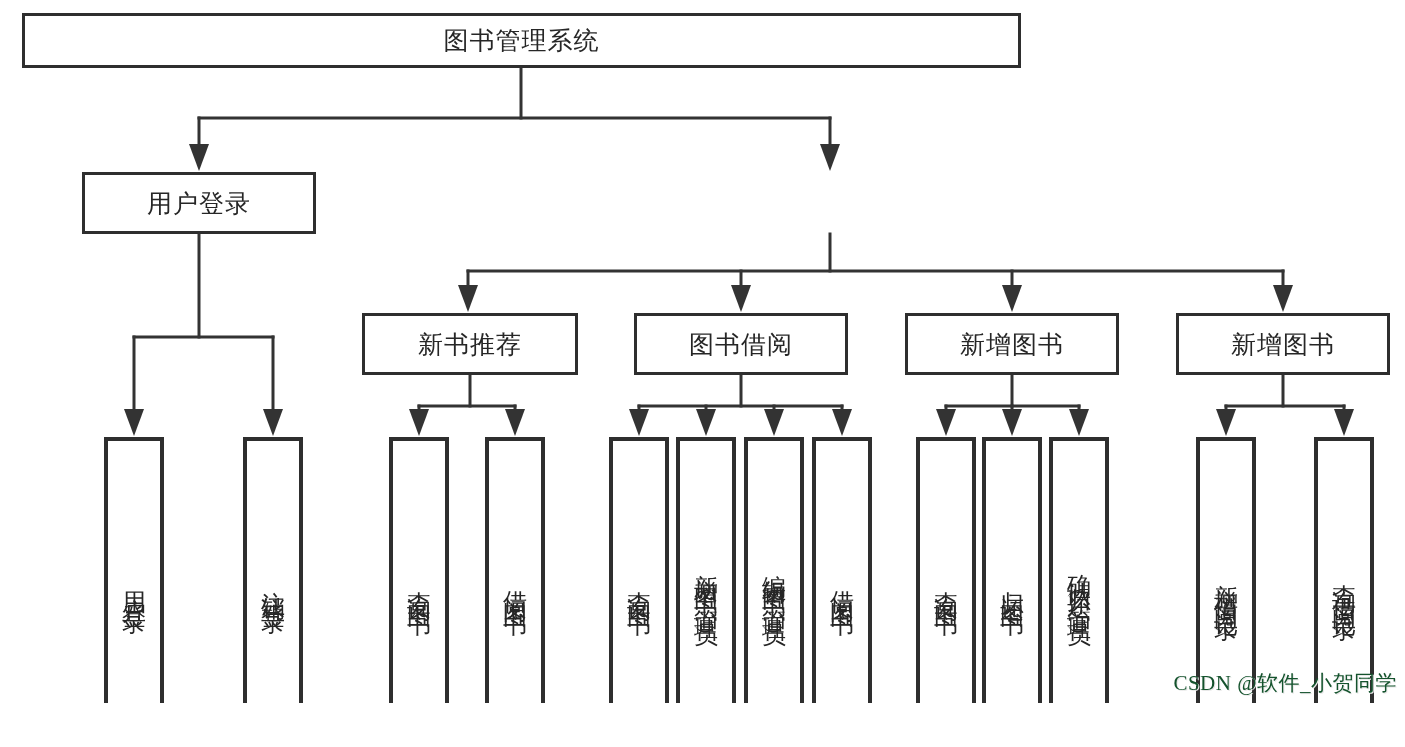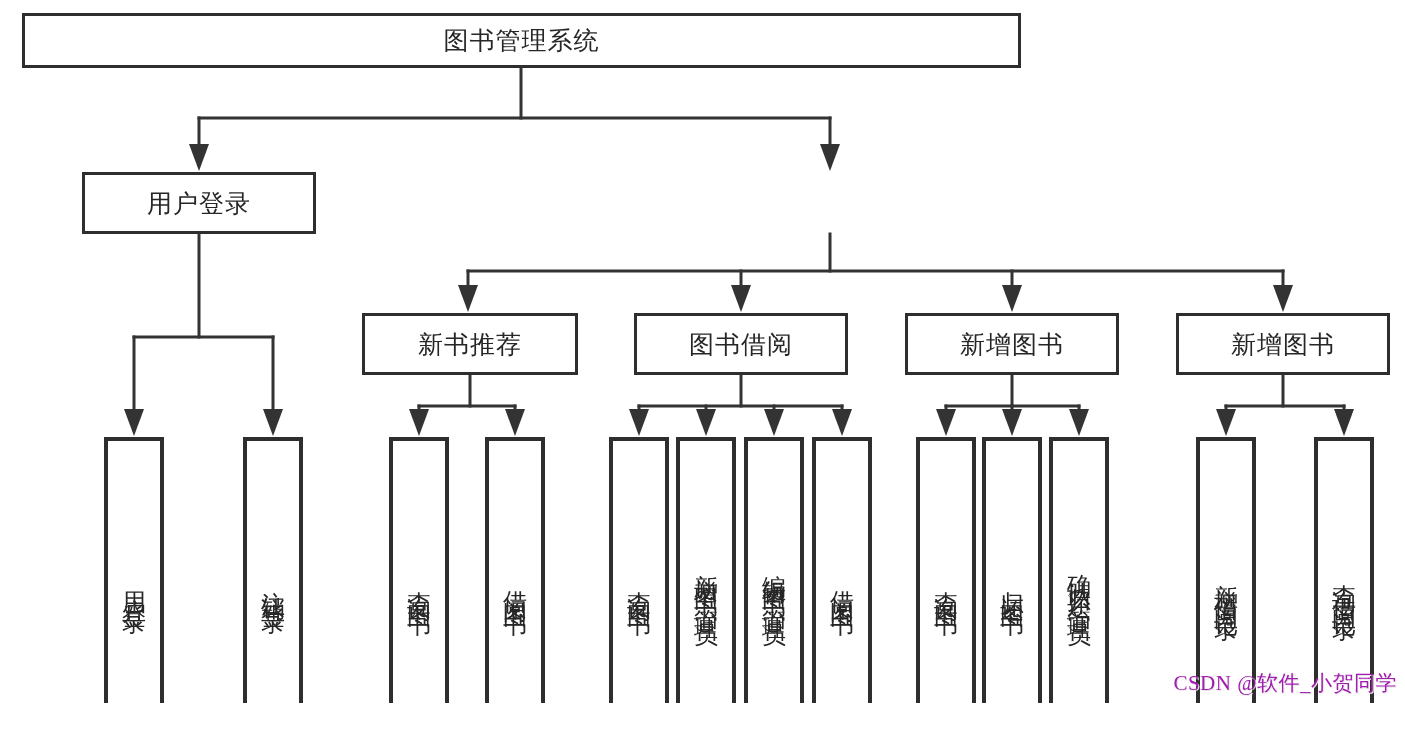"CSDN @软件_小贺同学" .watermark { color: #a21caf -> #14532d }
